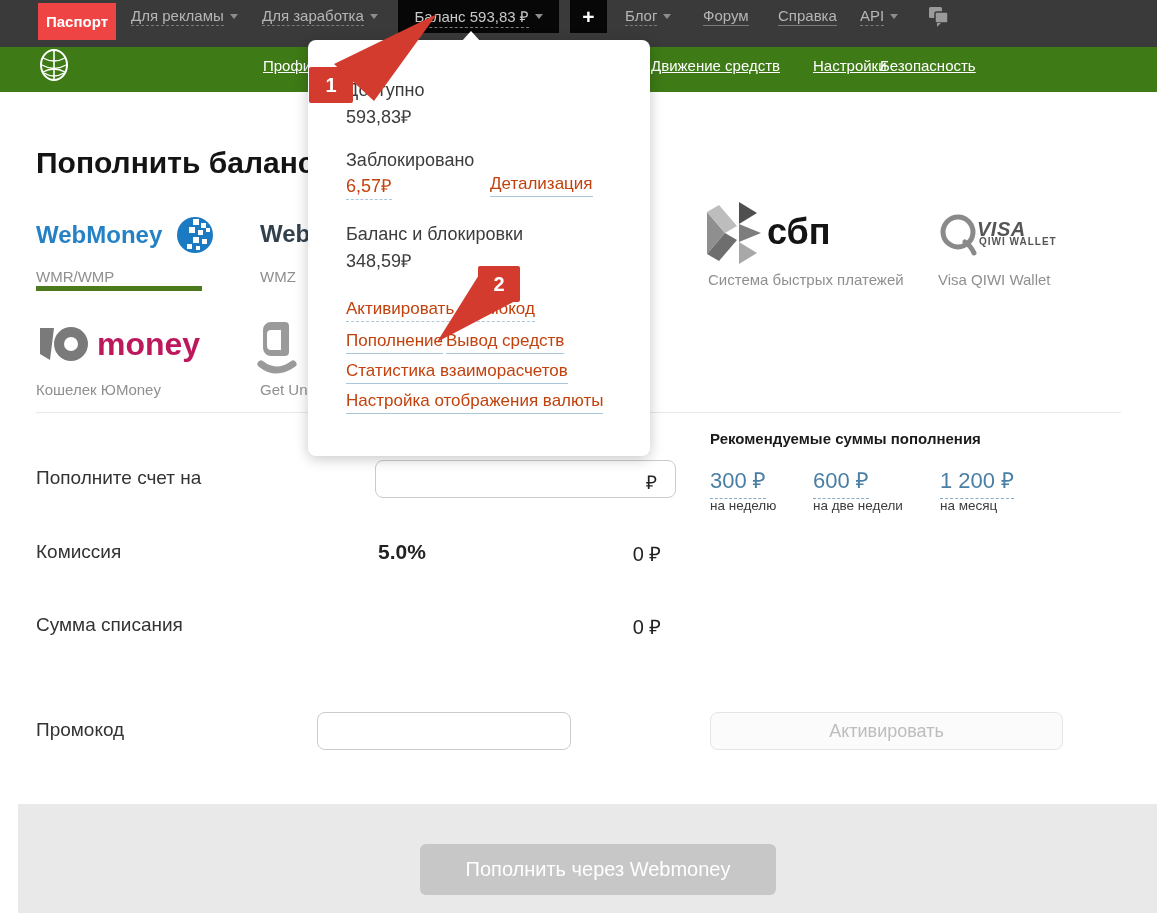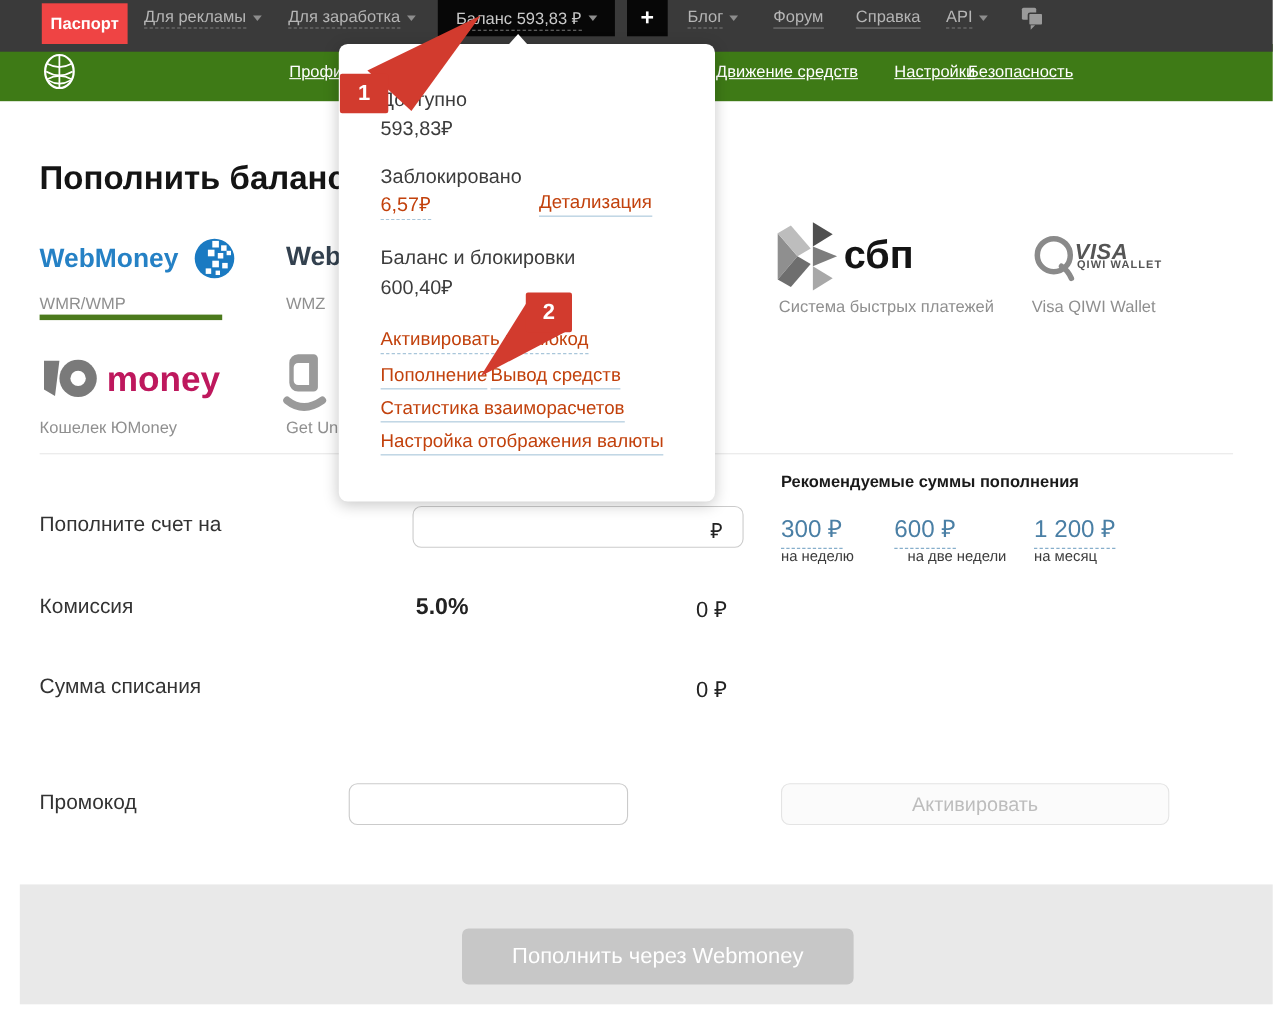"600,40₽" div.pp-text { text: 600,40 -> 348,59 }
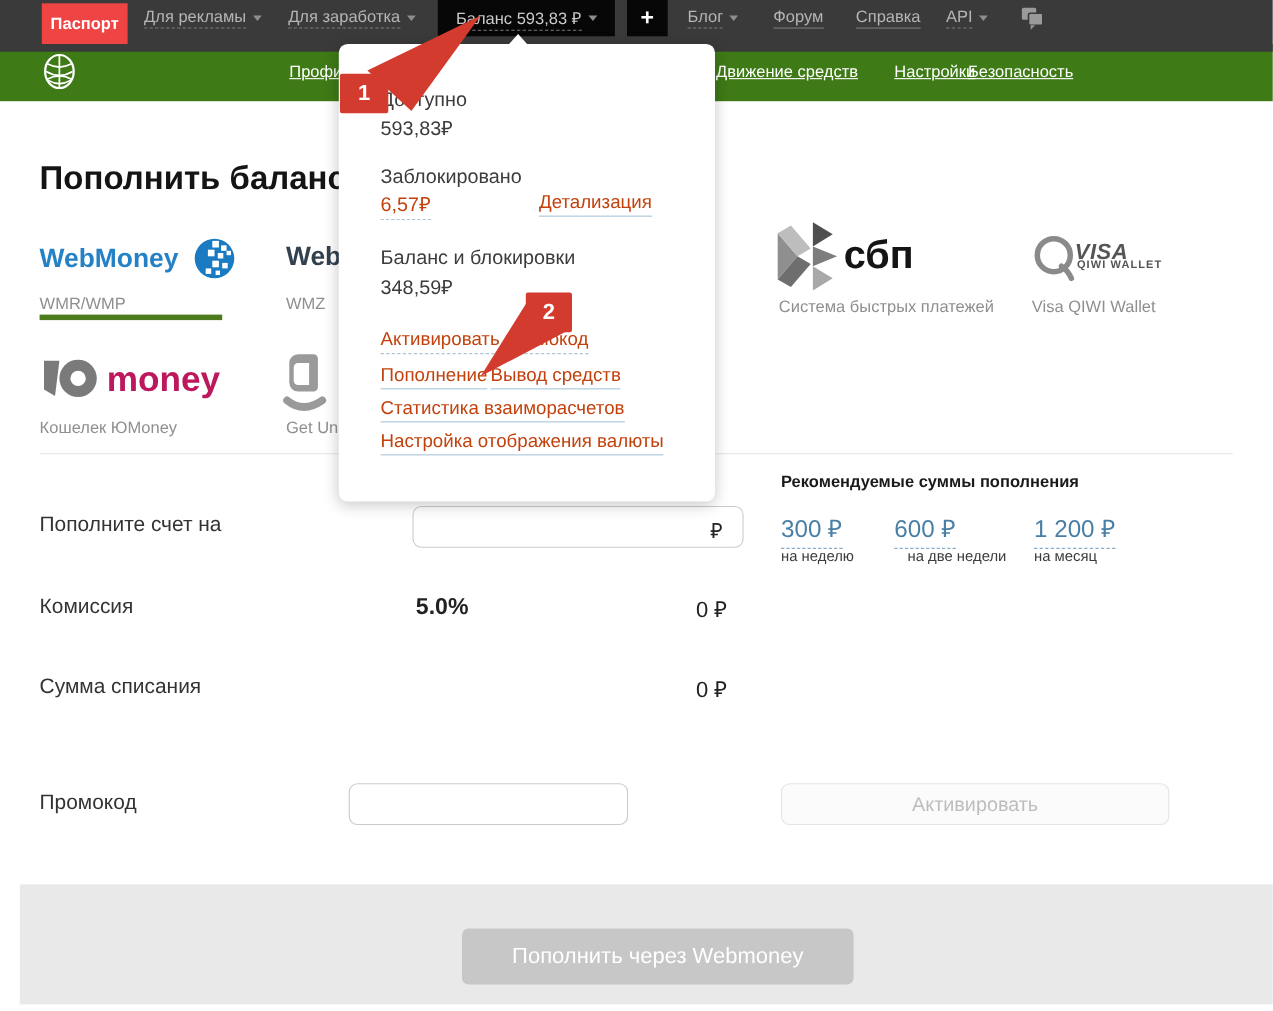"на две недели" div.rec-period { margin-left: 12px -> none }
